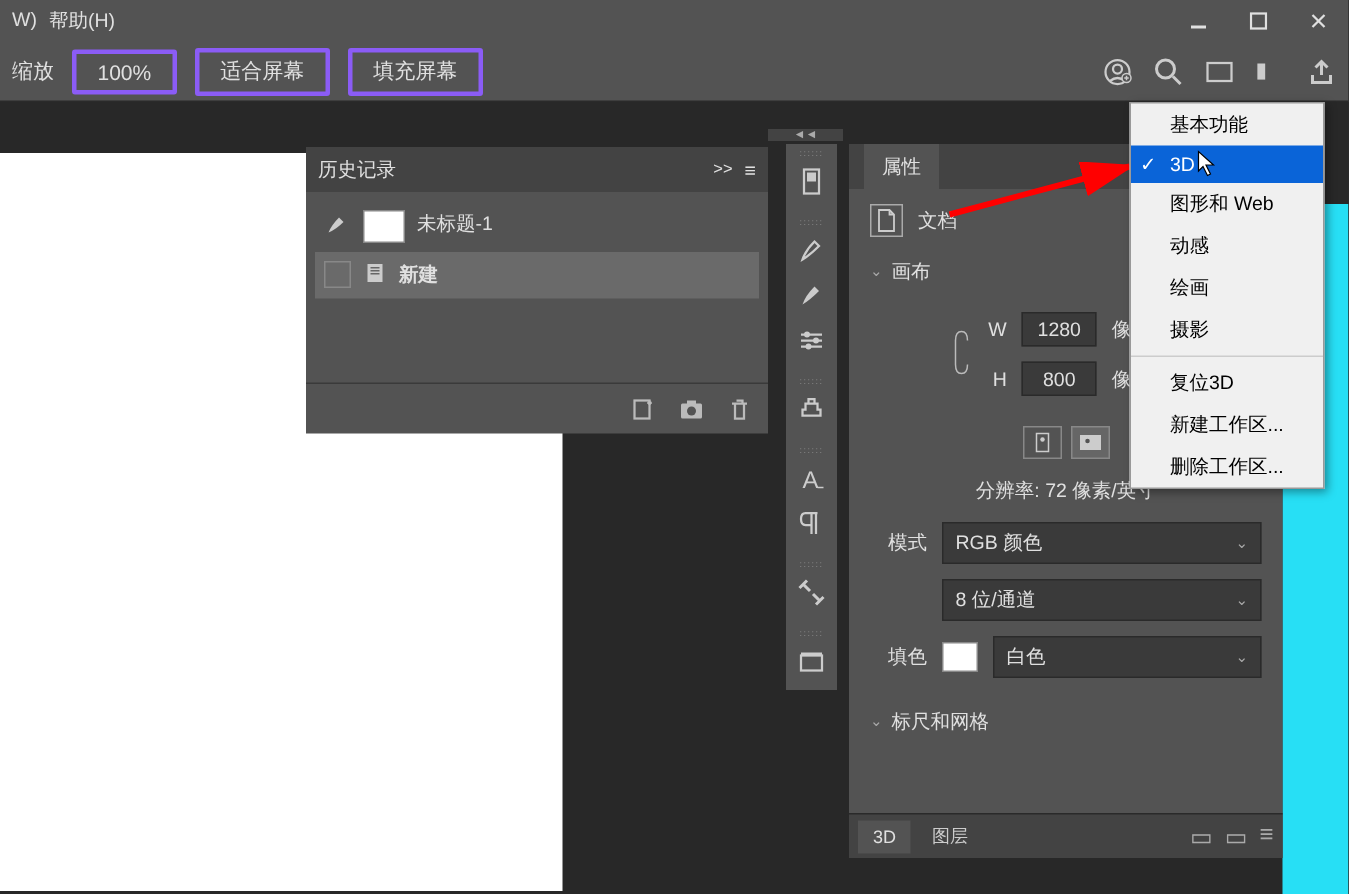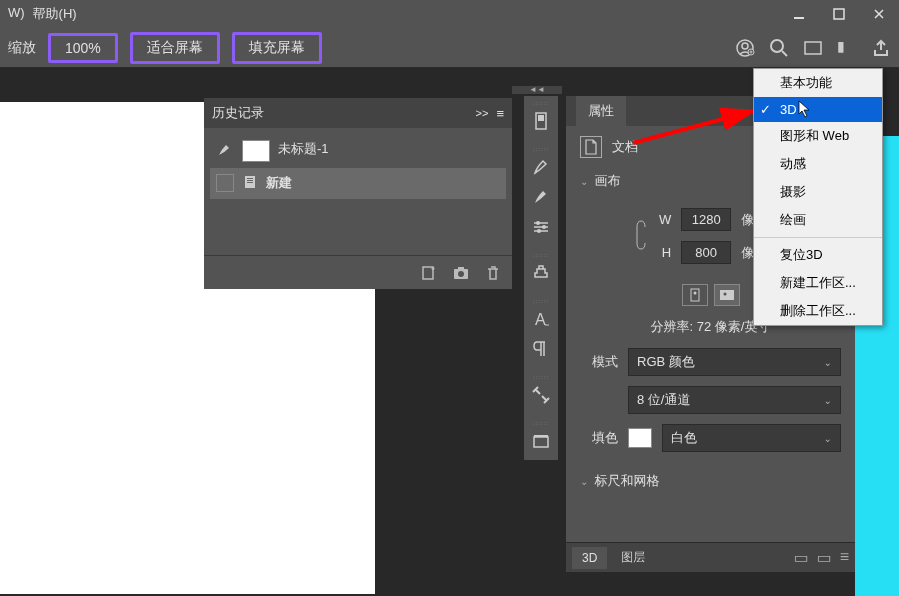"摄影" div.ws-item { order: before "绘画" -> after "绘画" }
